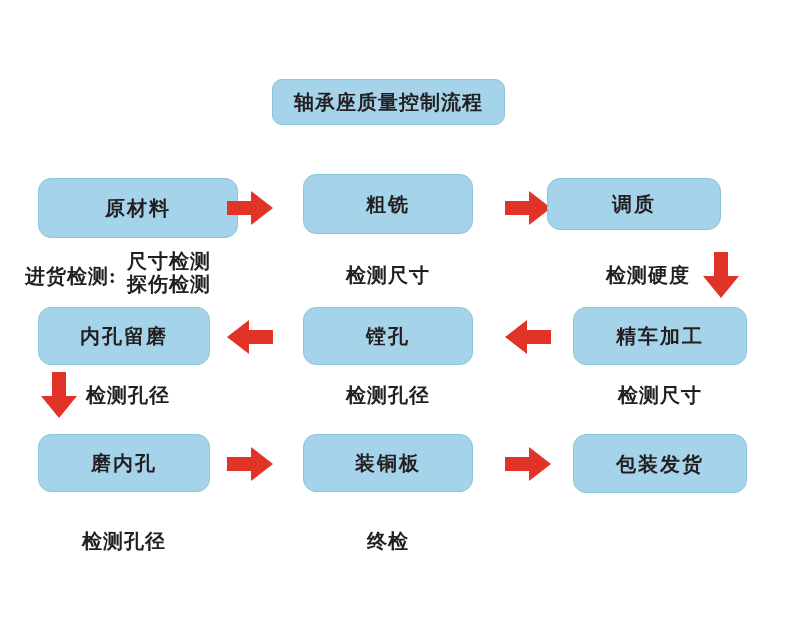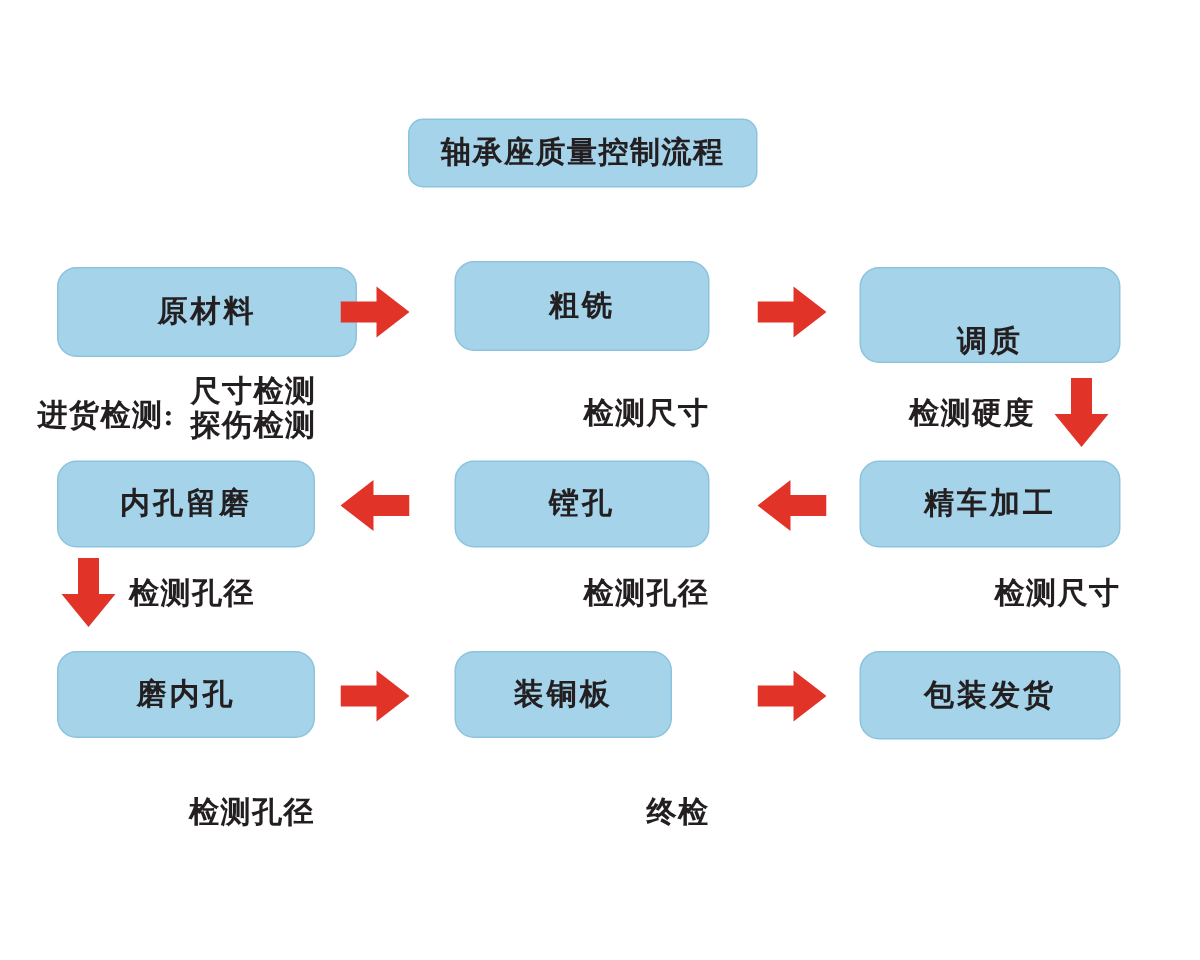"调质" .n3 { height: 64px -> 52px; justify-content: flex-end -> none; left: 573px -> 547px }
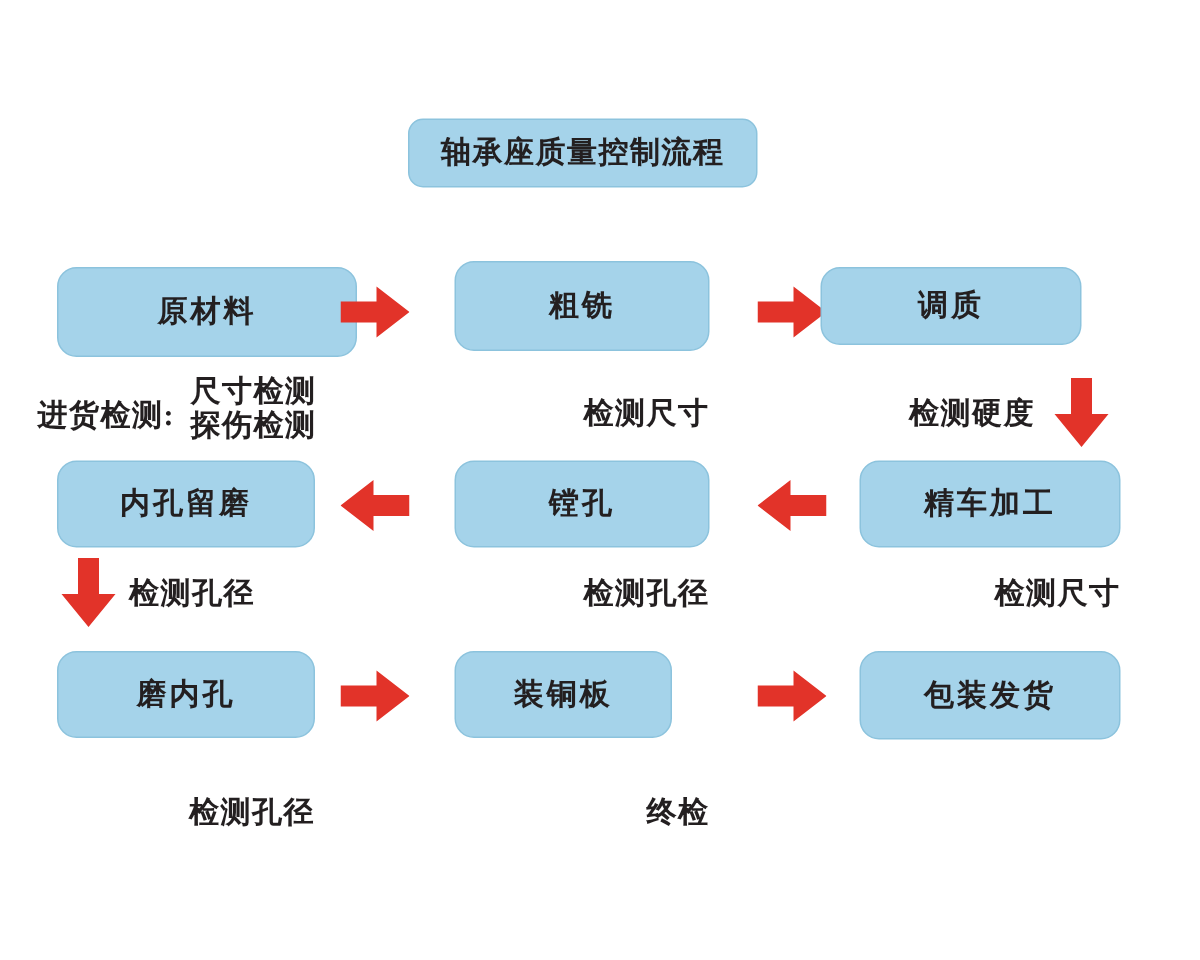"检测尺寸" .cap.centered { text-align: right -> center }
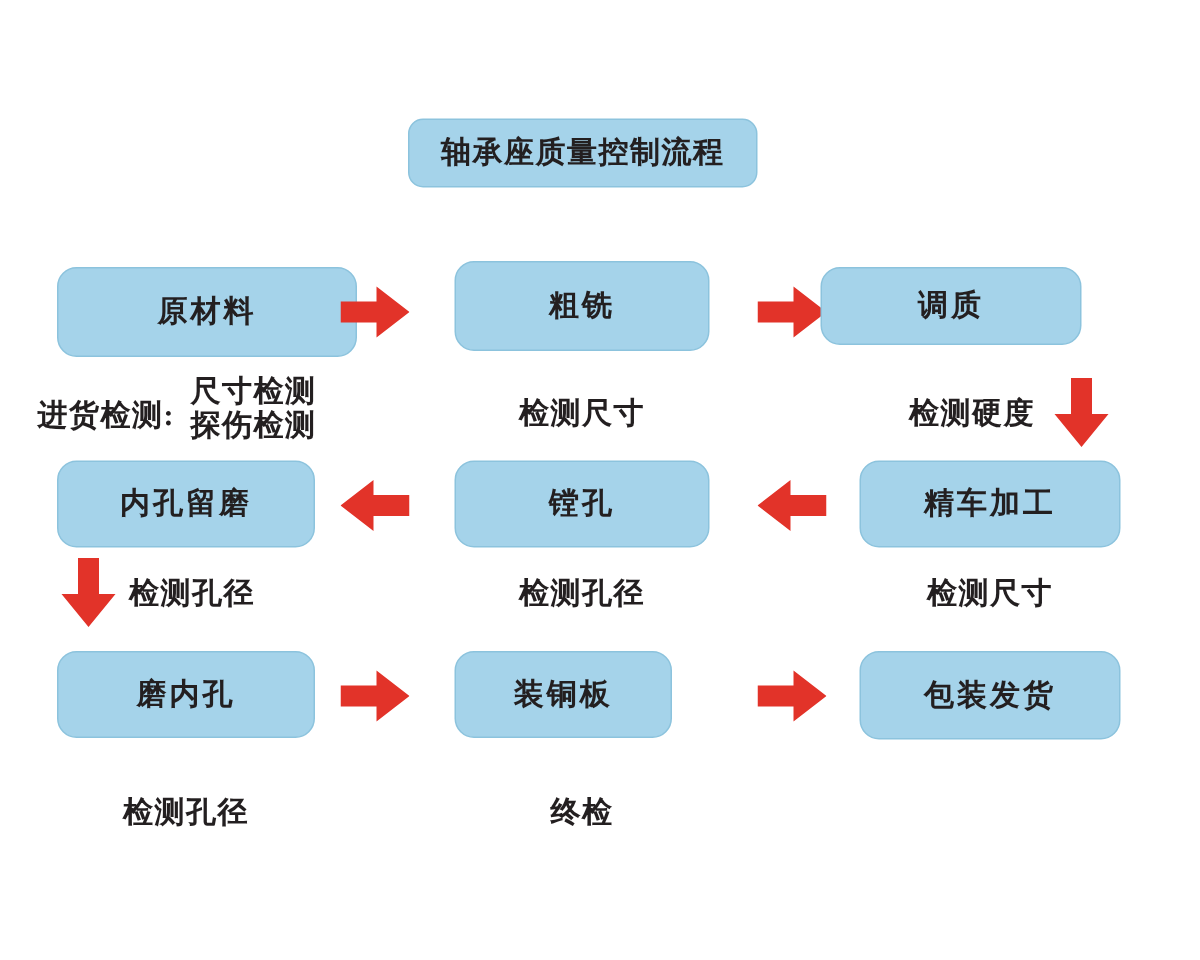"装铜板" .n8 { width: 145px -> 170px }
